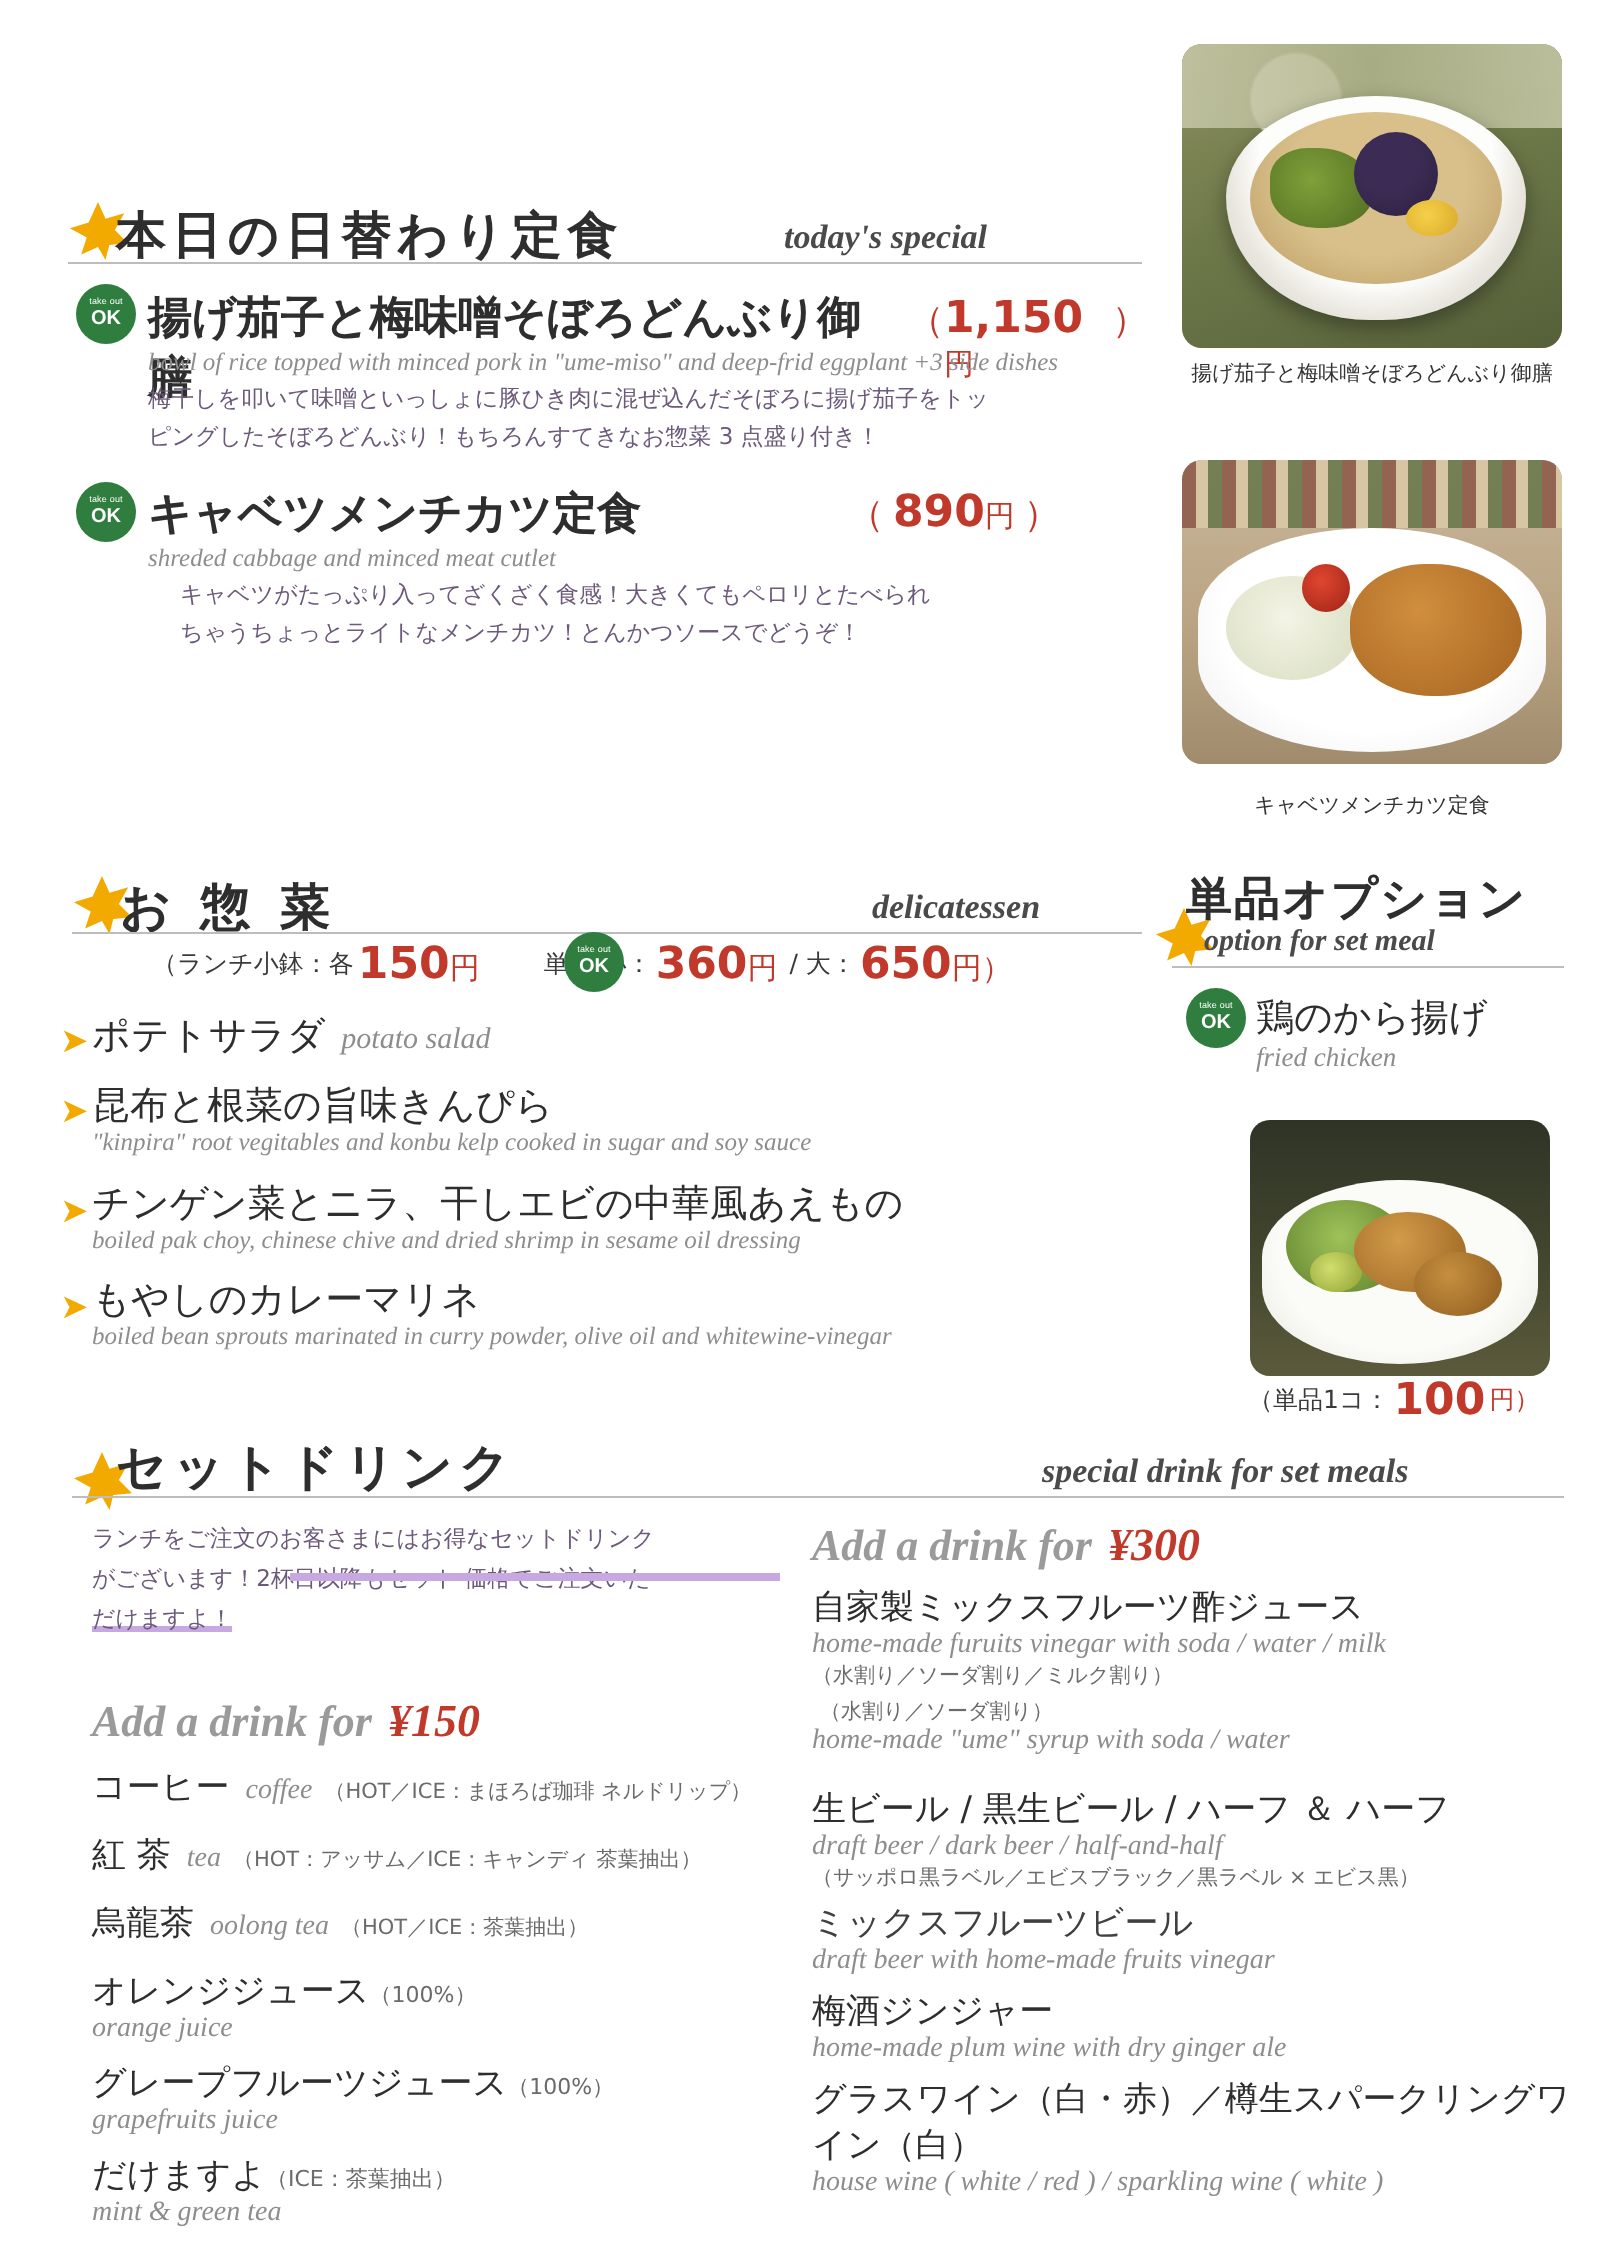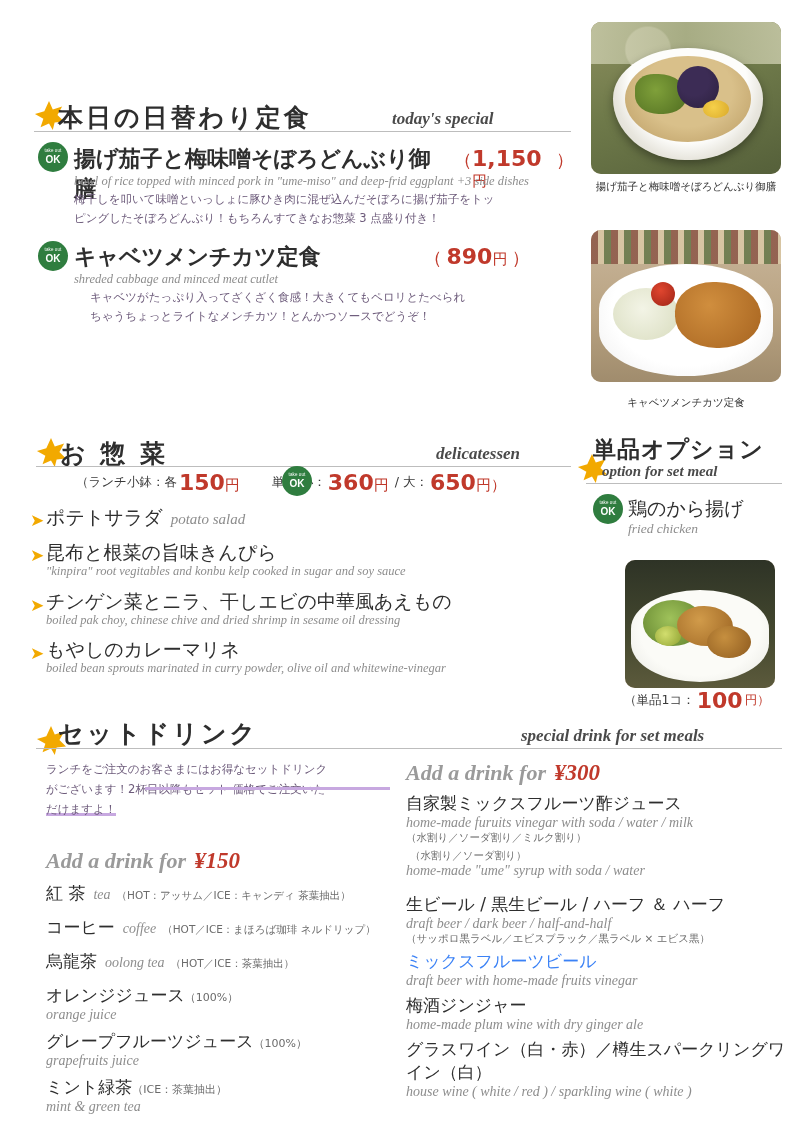"紅 茶" div { order: before "コーヒー" -> after "コーヒー" }
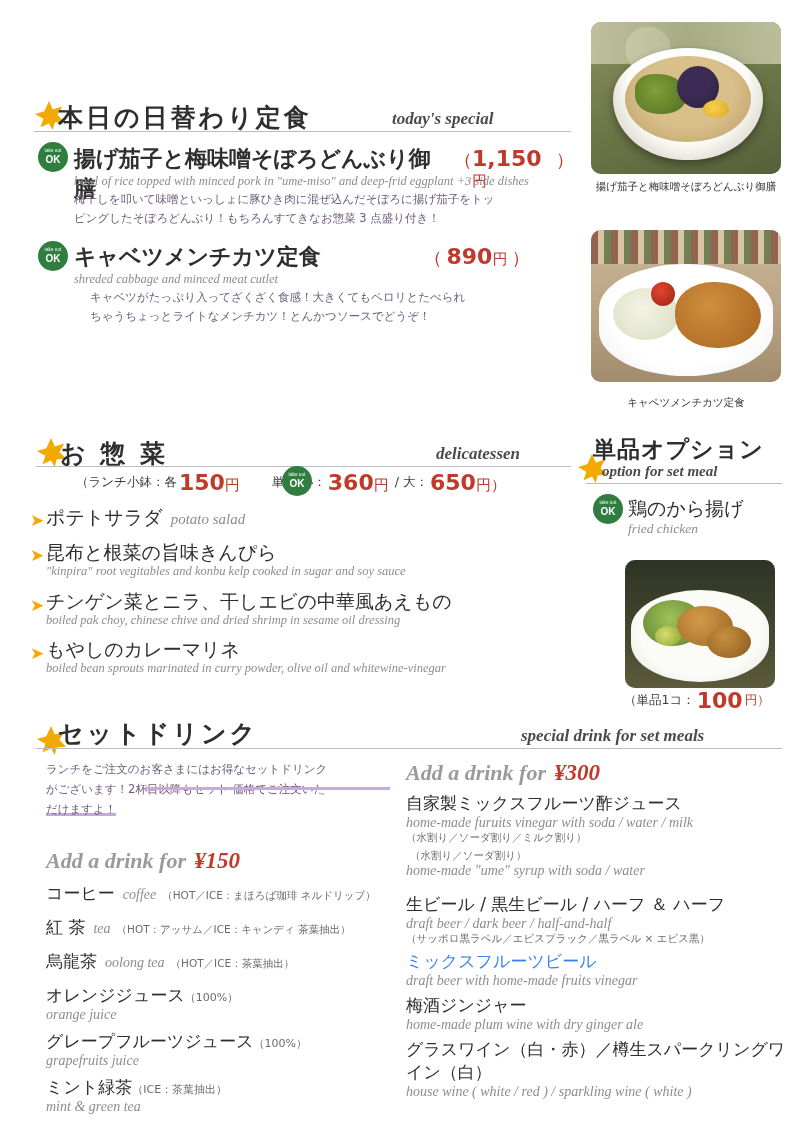"ミックスフルーツビール" div.jp { color: #3b82f6 -> #404040 }
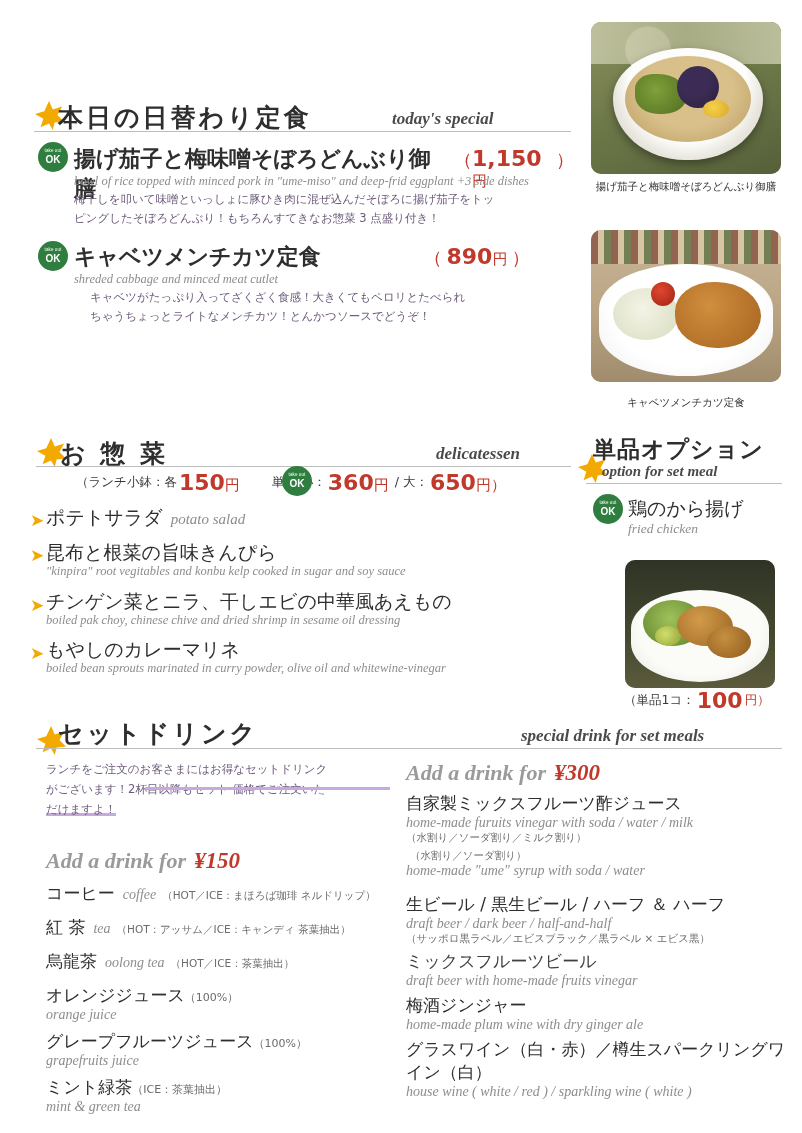"ミント緑茶" span.jp { text: ミント緑茶 -> だけますよ }
